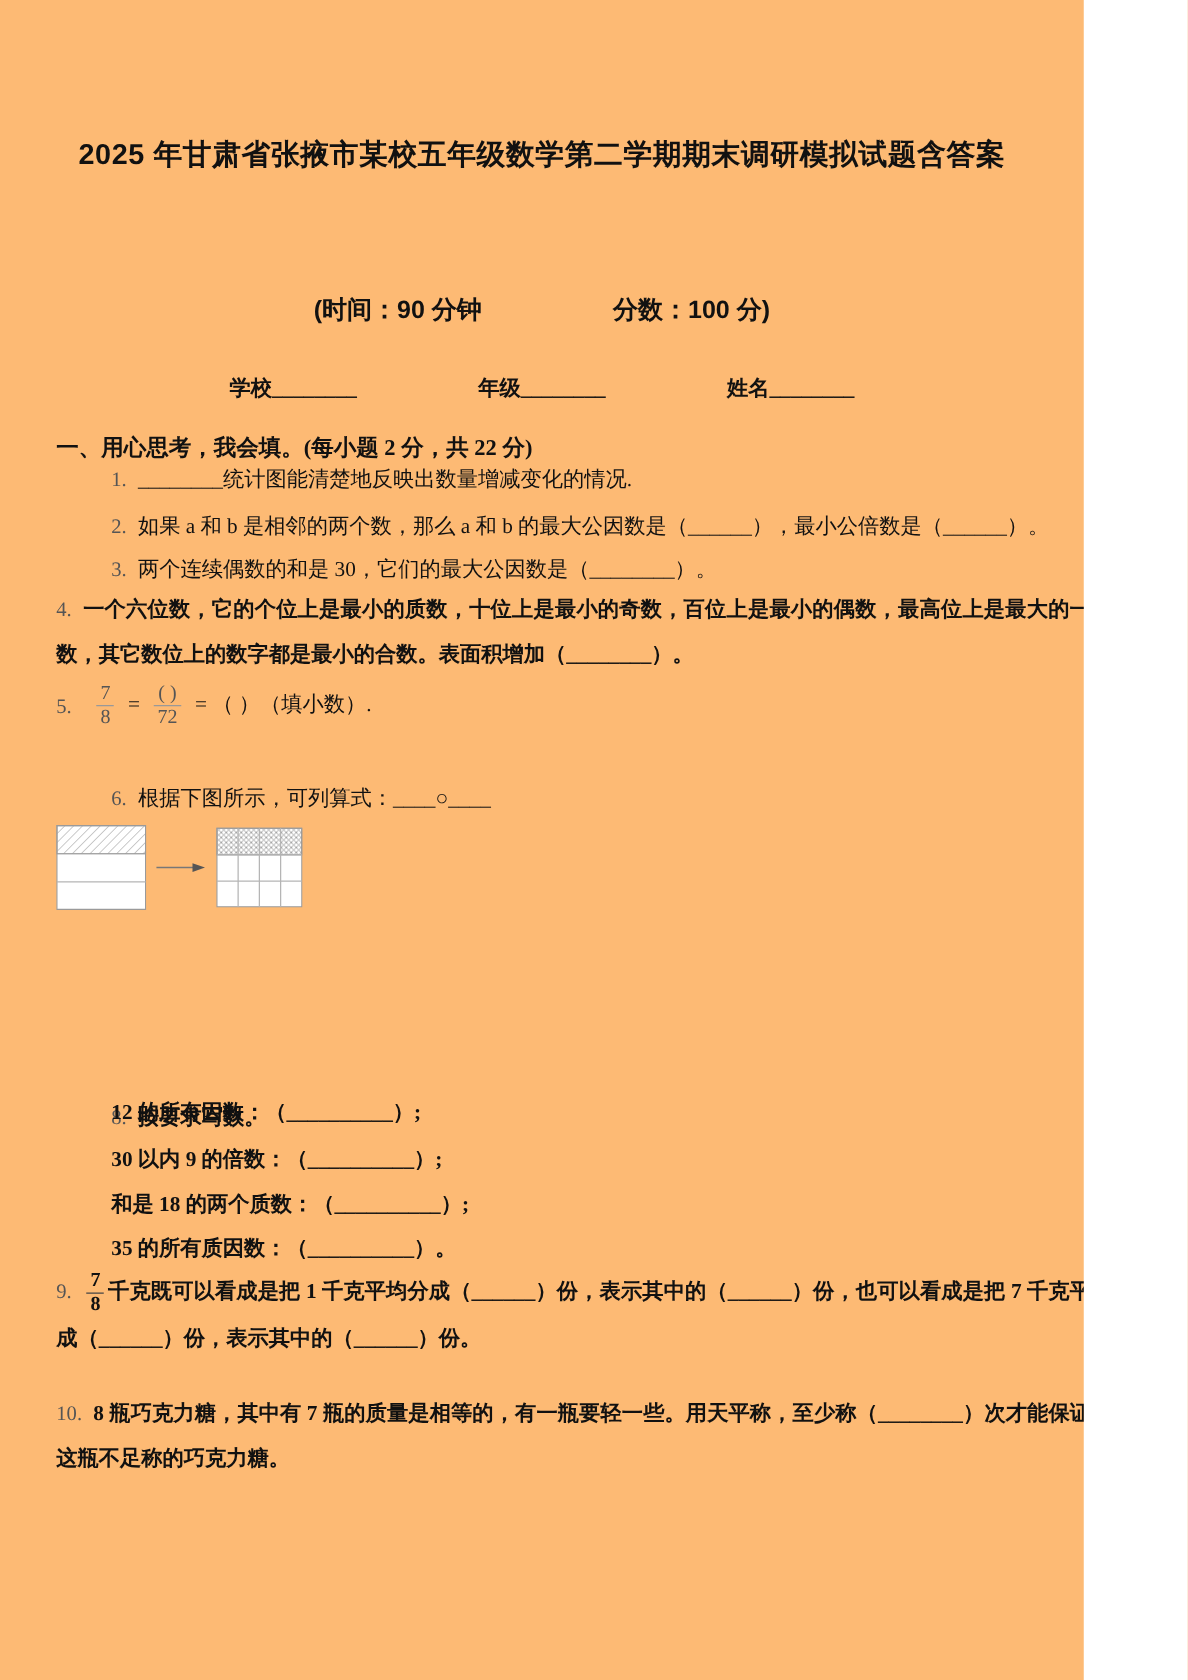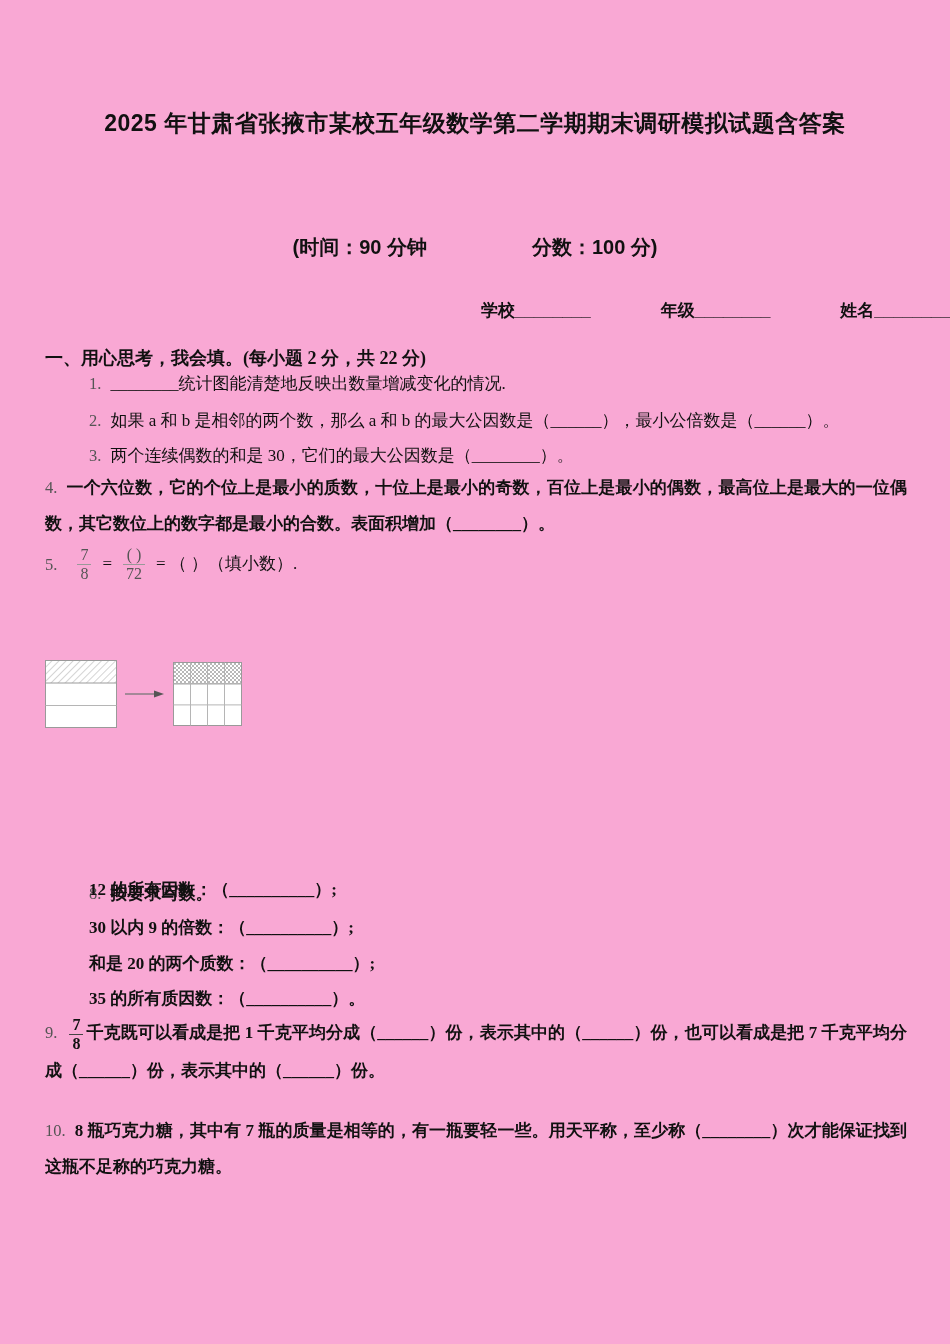"2025 年甘肃省张掖市某校五年级数学第二学期期末调研模拟试题含答案" .page { background: #f9a8d4 -> #fdba74; width: 950px -> 867px }
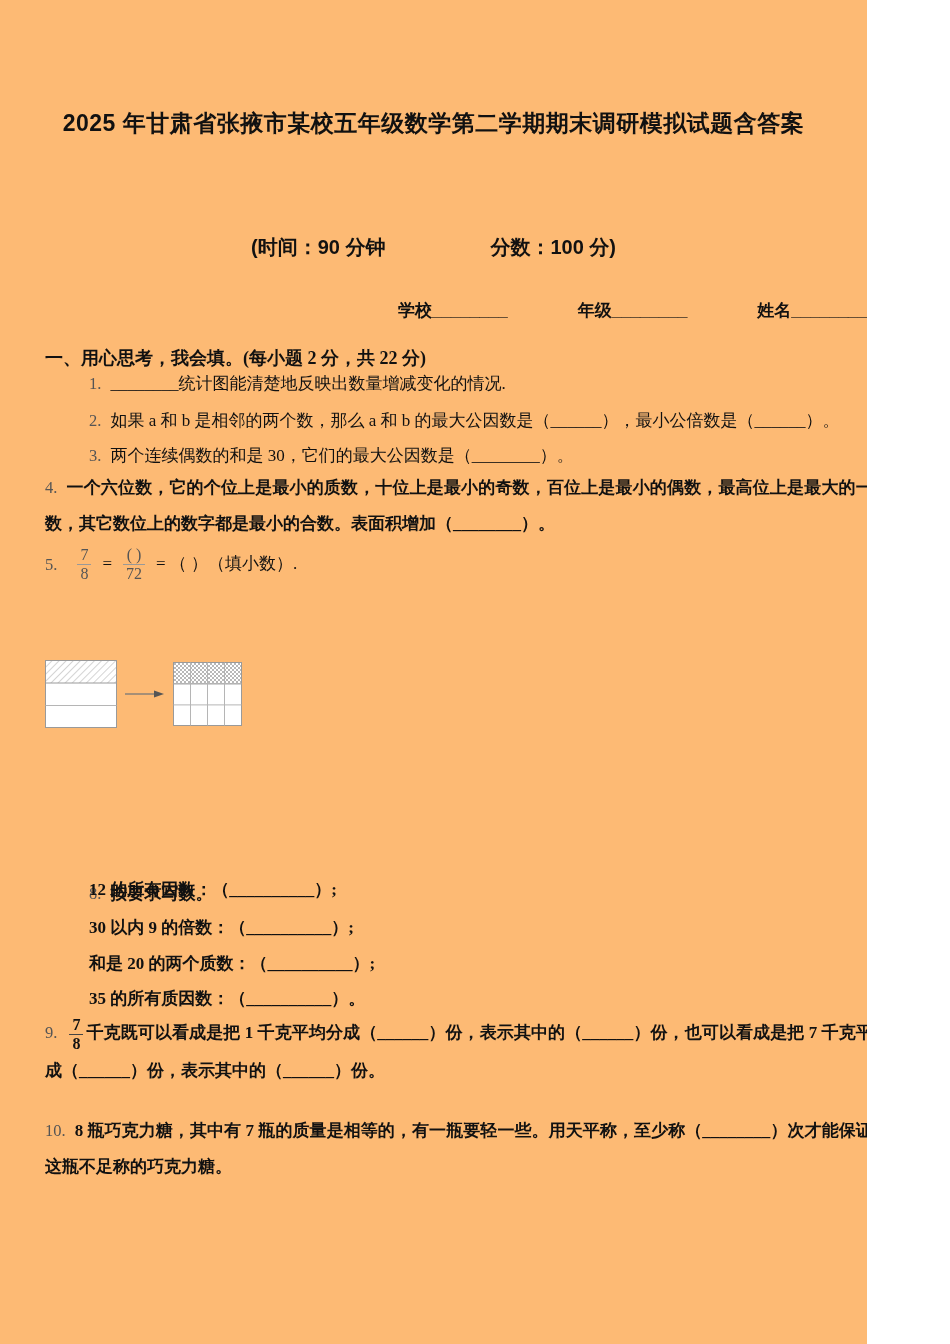"学校________" .fields { font-family: Liberation Sans, sans-serif -> Liberation Serif, serif; gap: 70px -> 97px; justify-content: flex-end -> center }
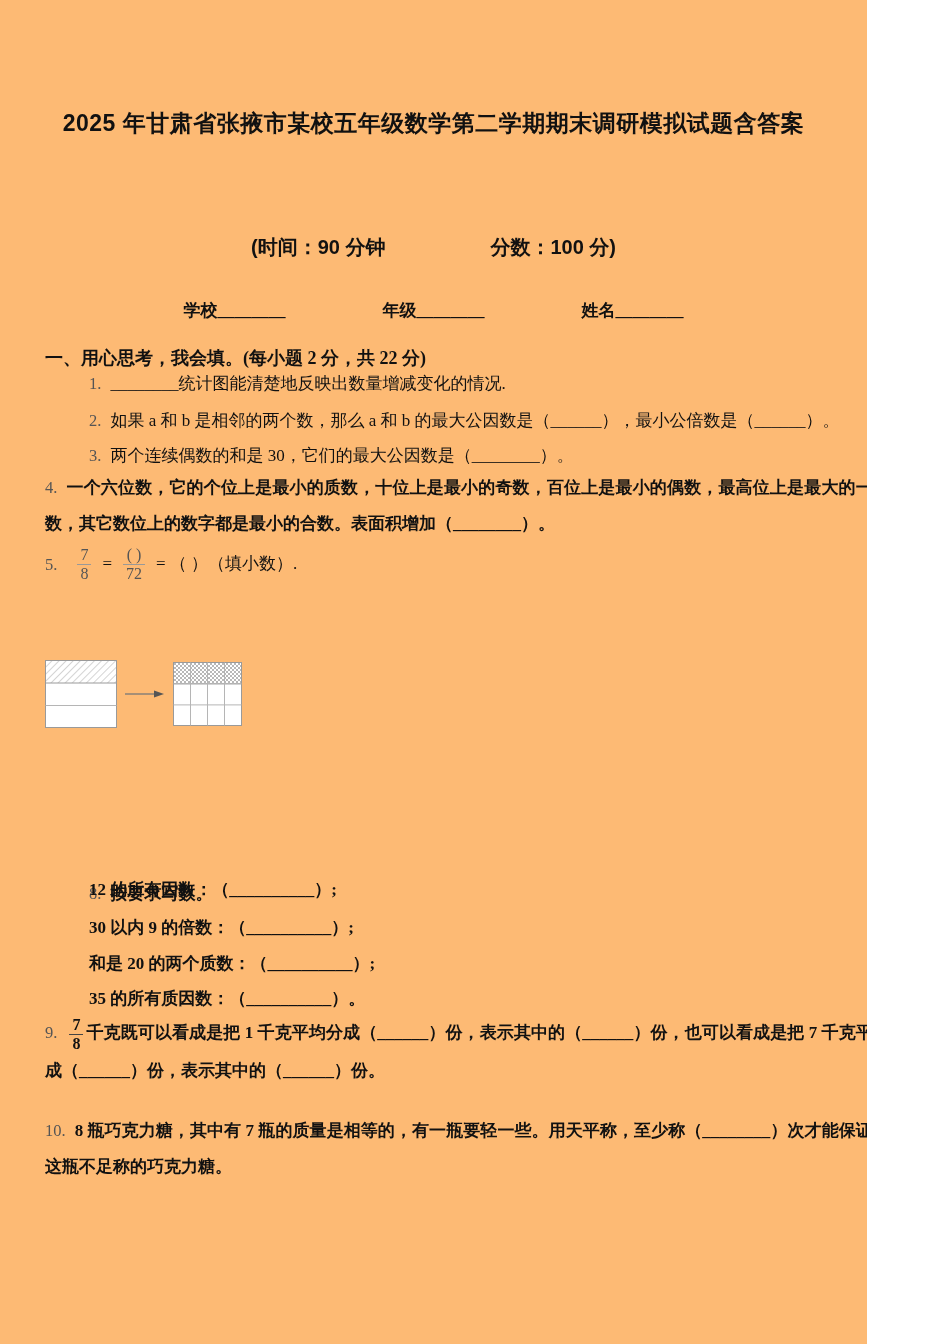"6. 根据下图所示，可列算式：____○____" div.q { html: none -> <div> <span>6.</span><span>根据下图所示，可列算式：____○____</span> </div> }
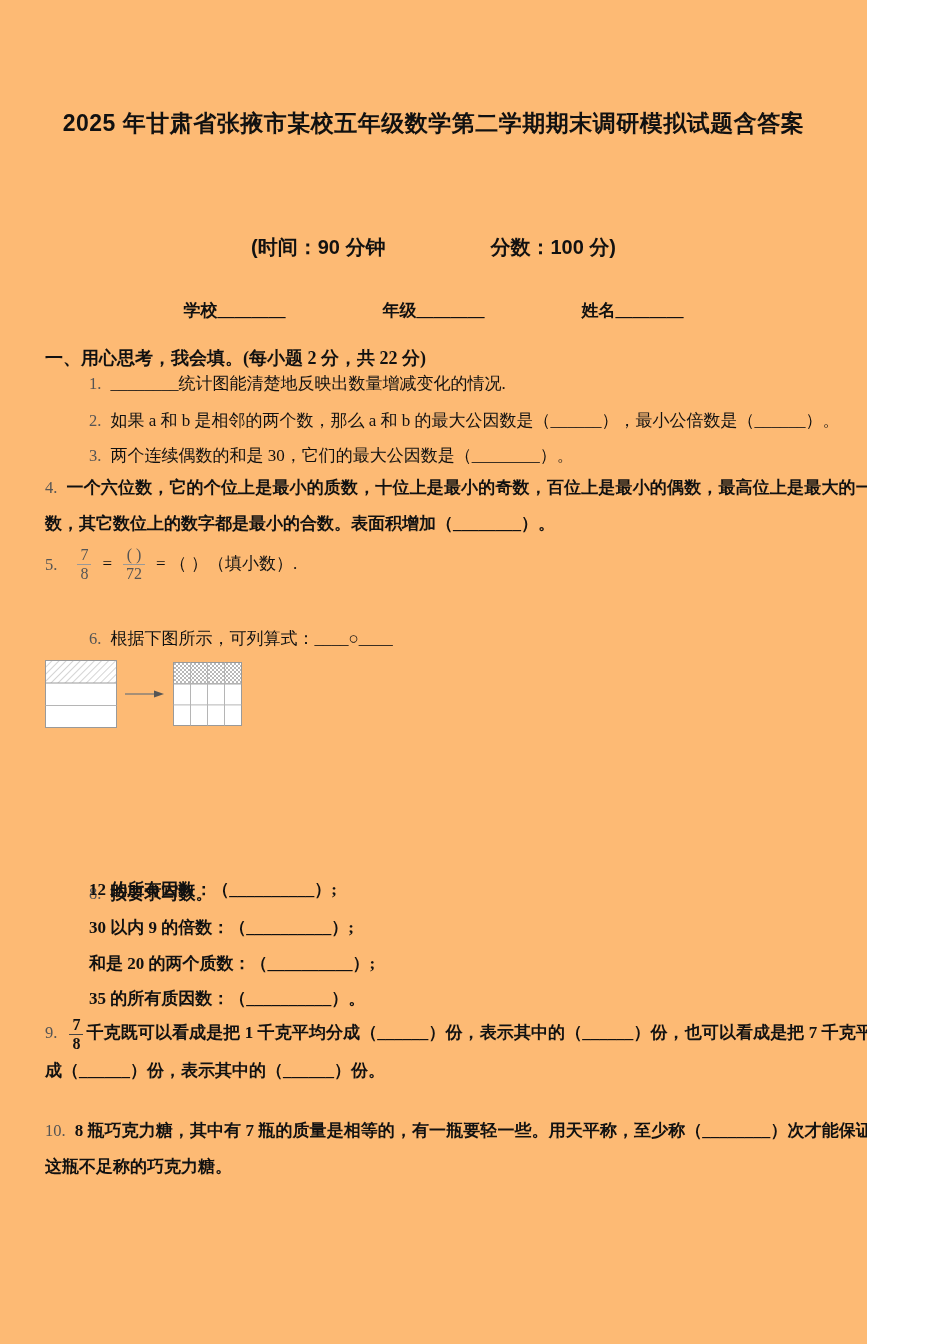"和是 20 的两个质数：（__________）;" div.q { text: 20 -> 18 }
